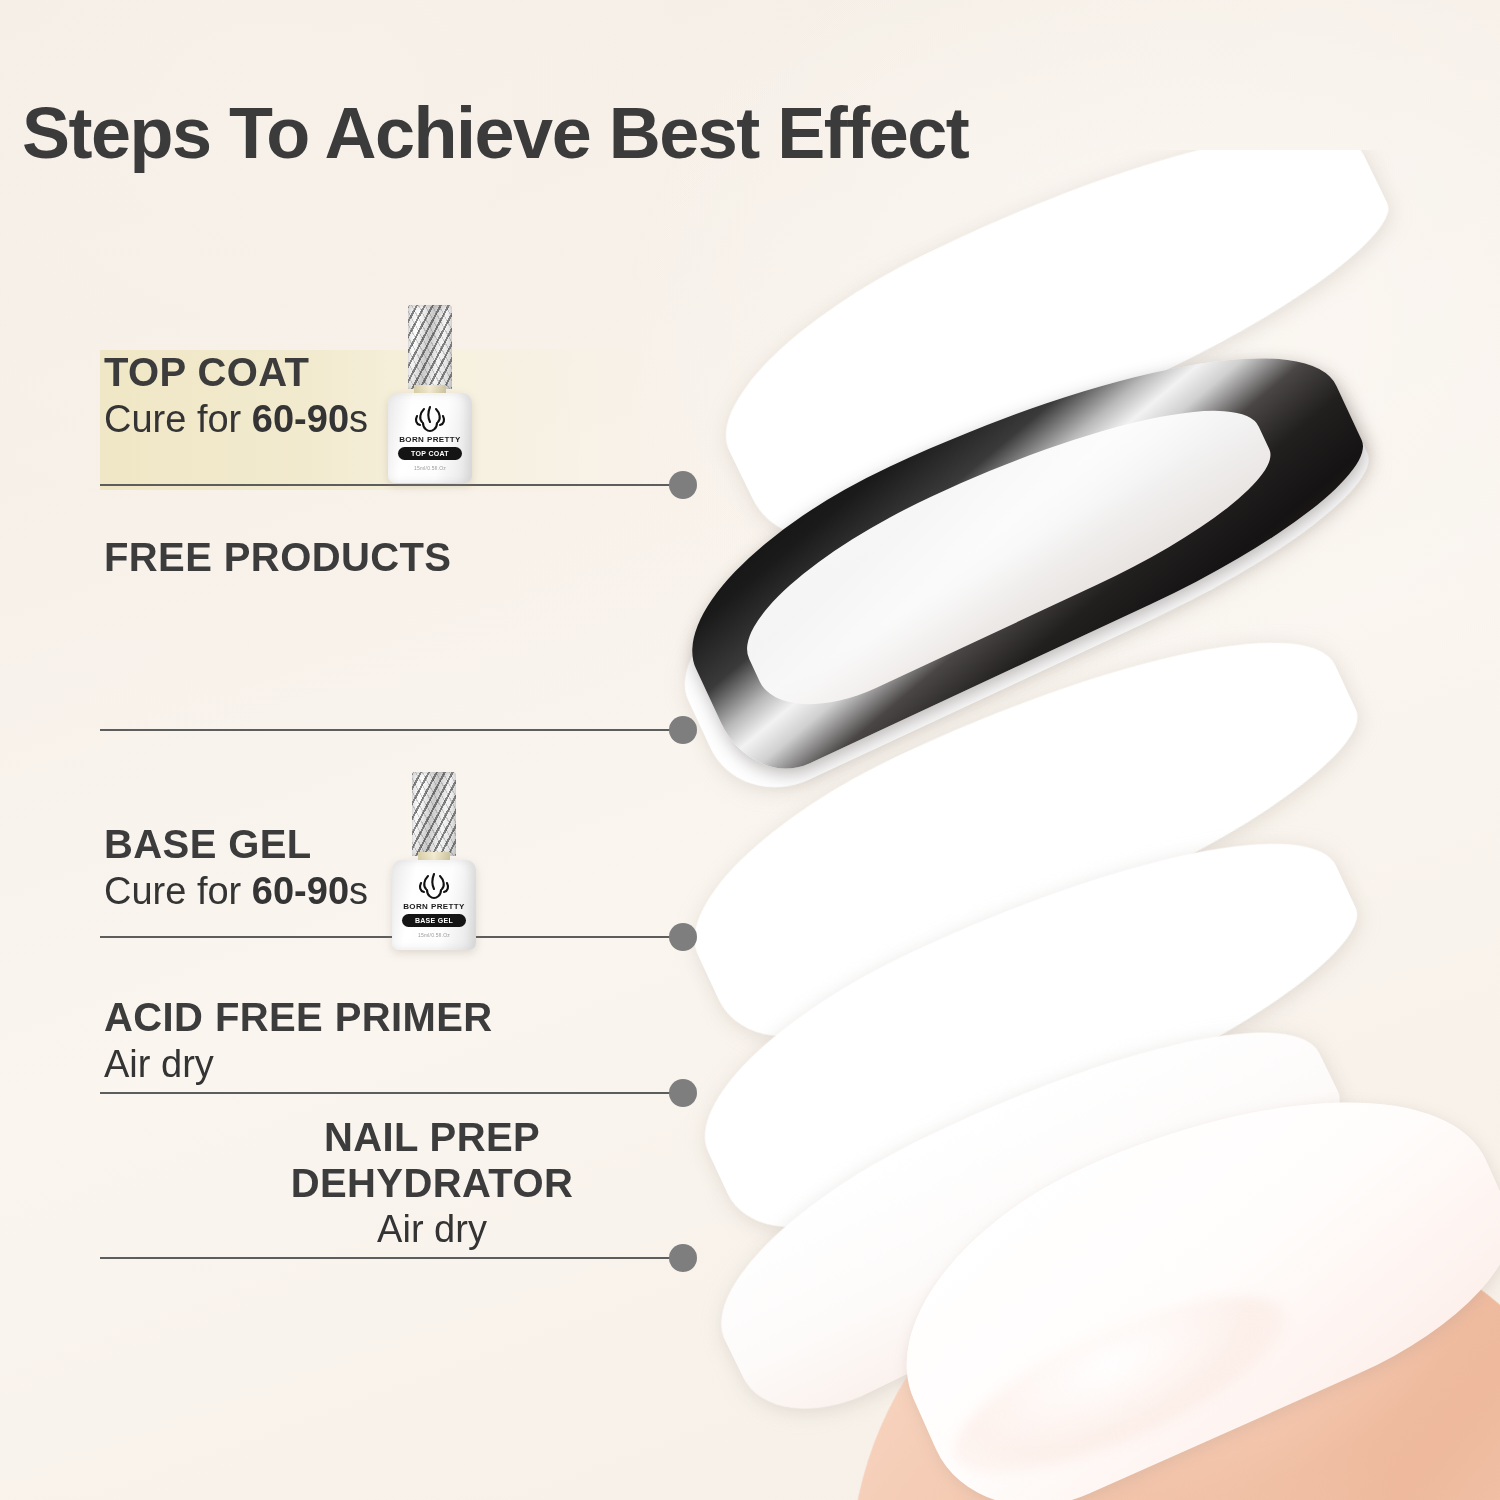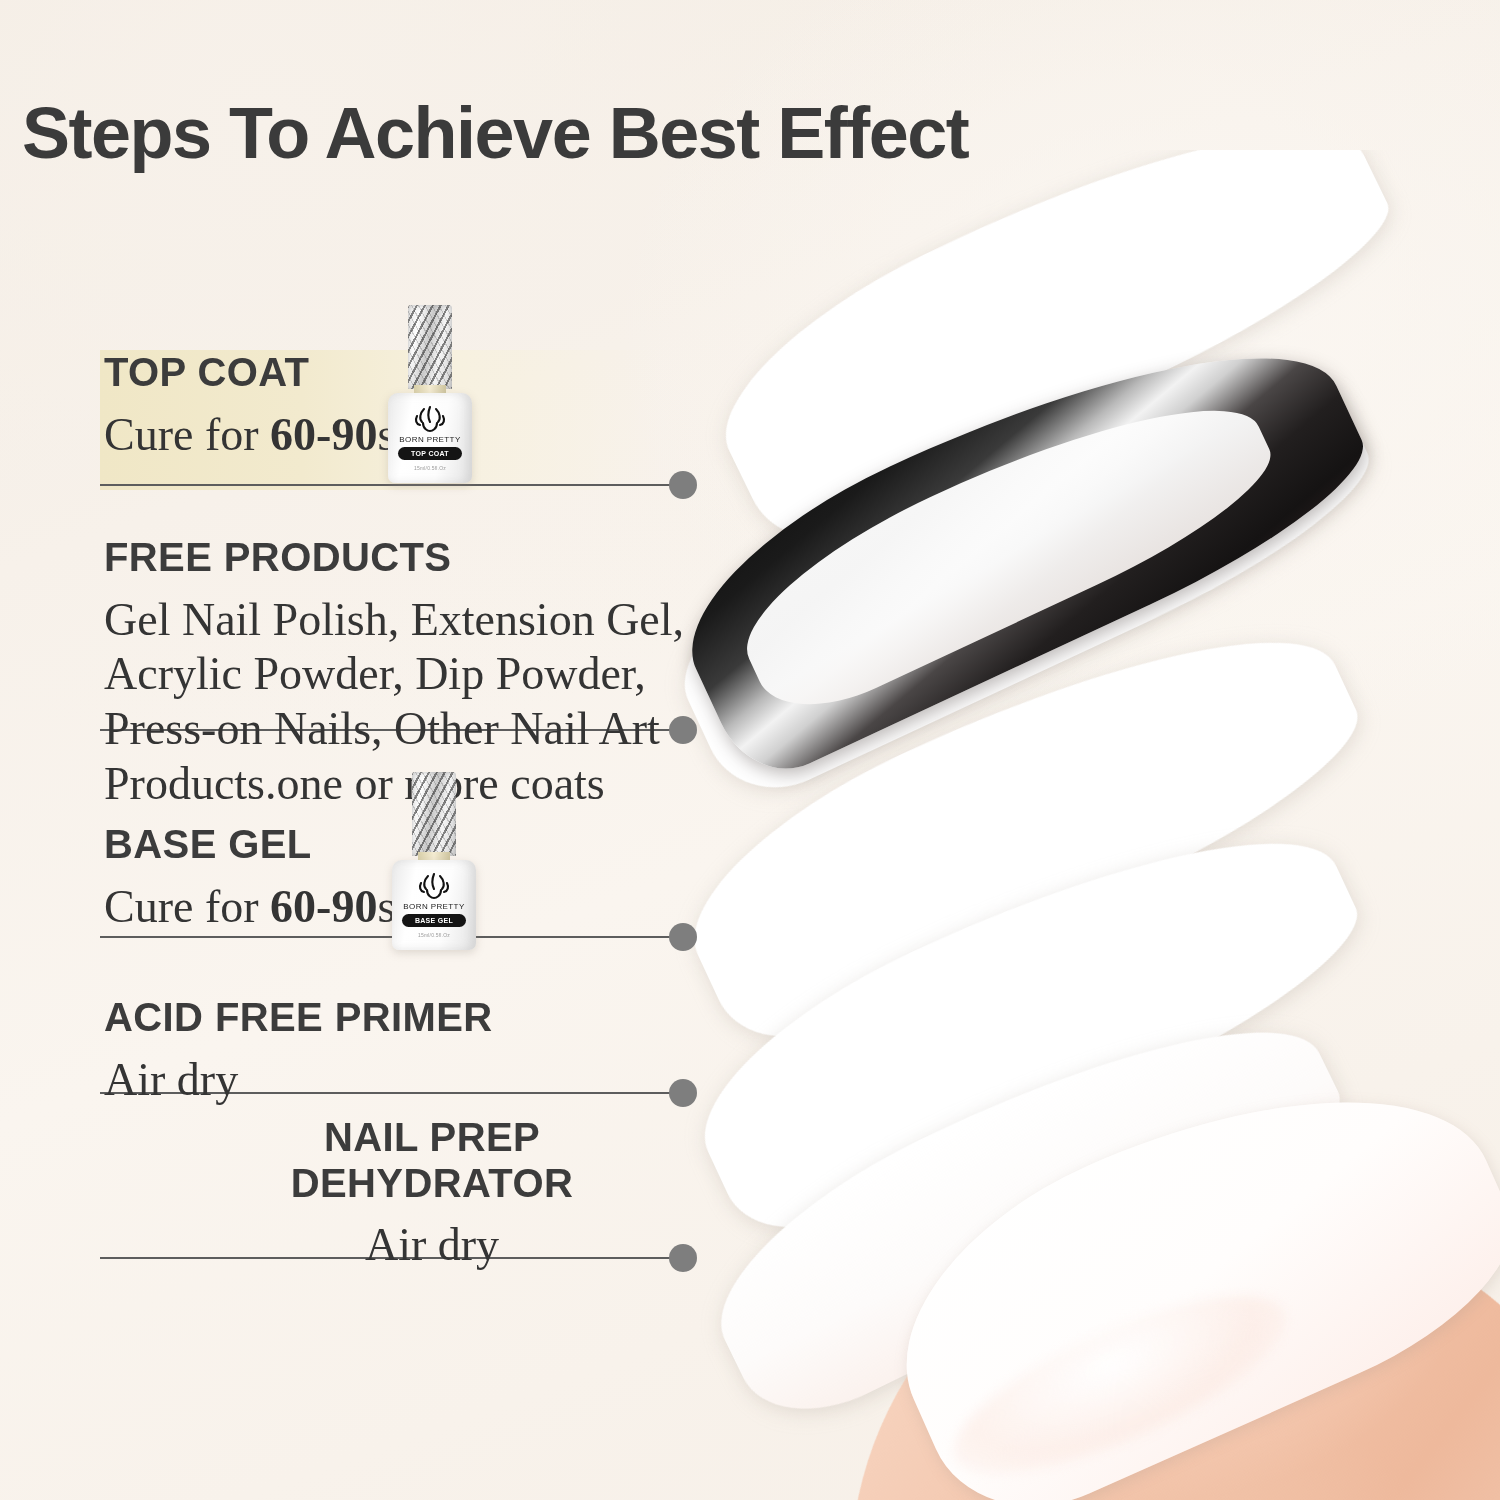"Cure for 60-90s" .rowsub { font-family: Liberation Serif, serif -> none; font-size: 46px -> 38px; margin-top: 12px -> 1px }
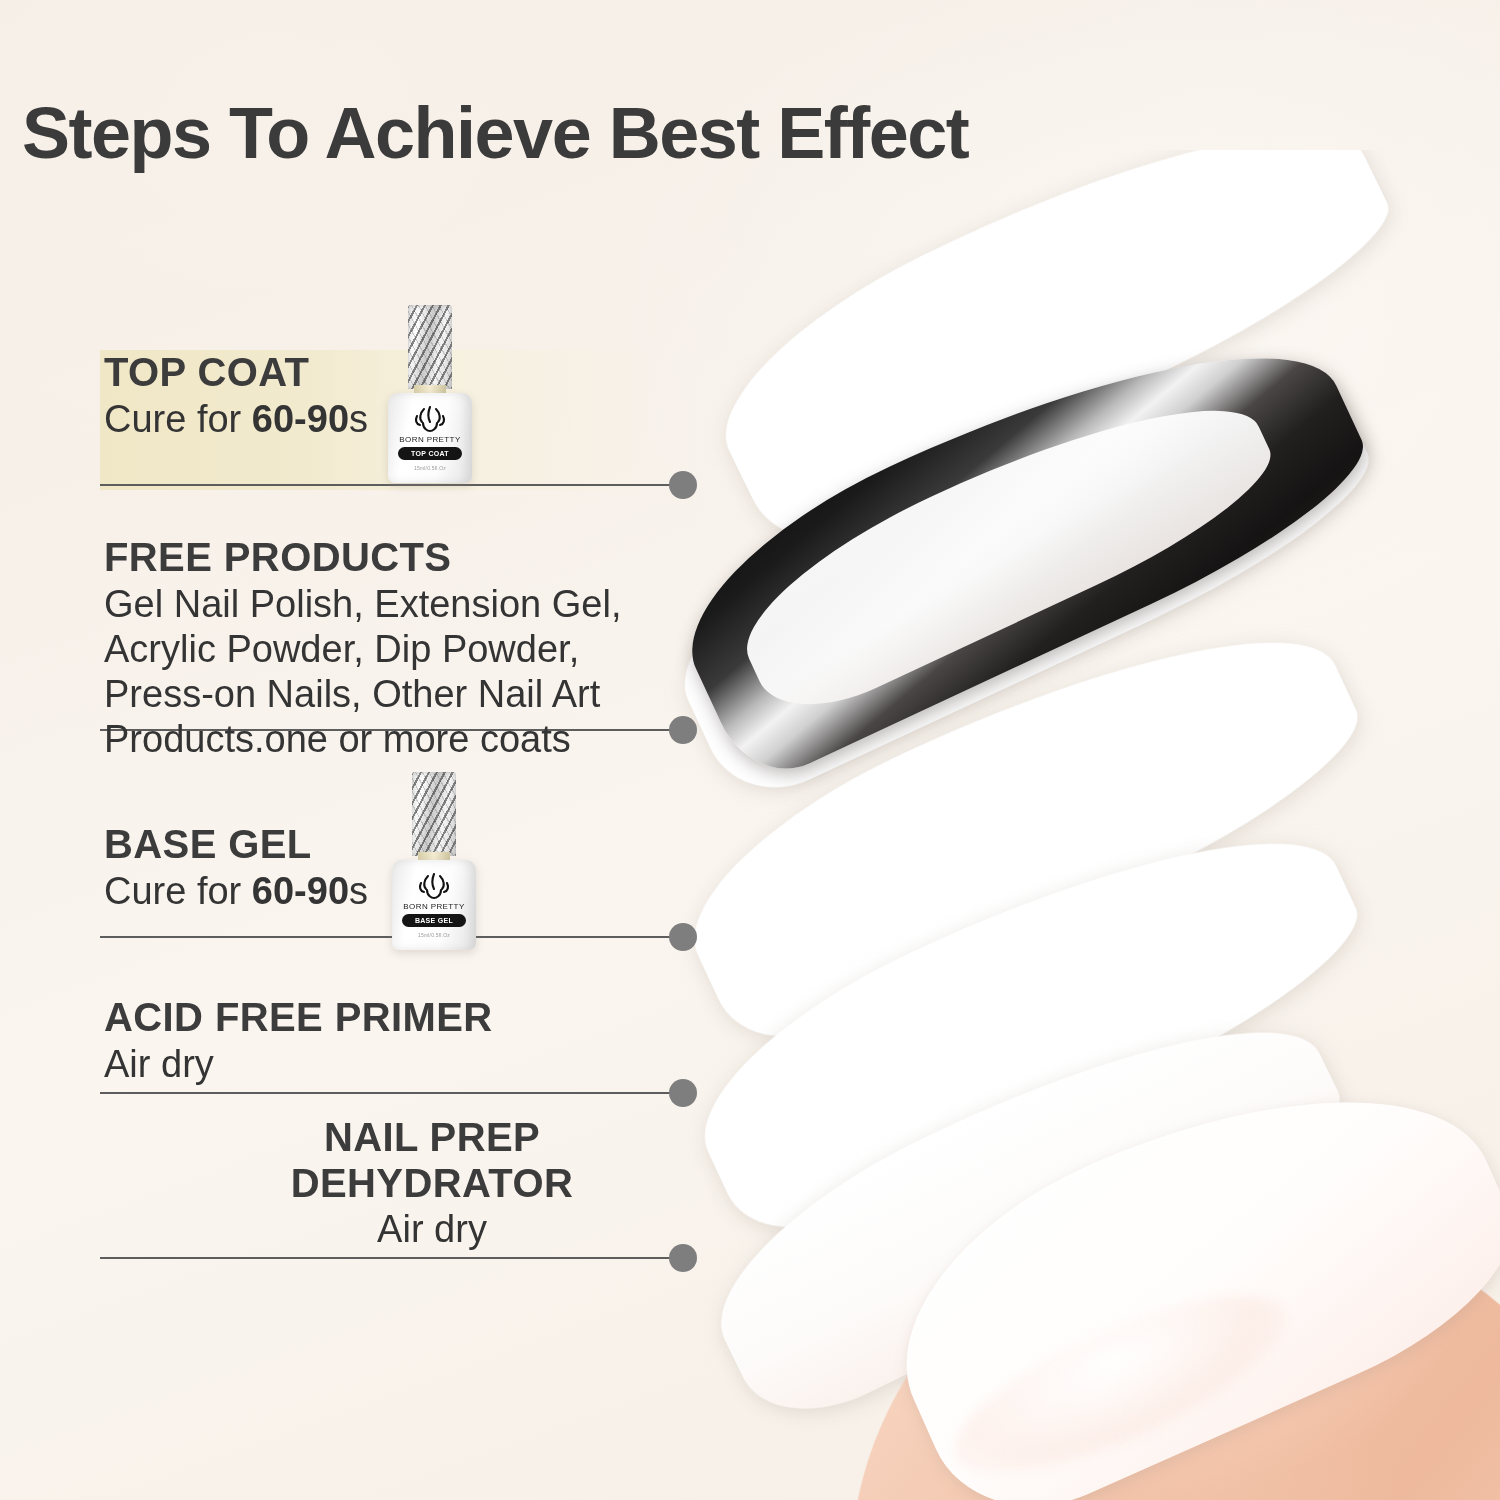"BORN PRETTY" .bottle .brand { font-weight: 400 -> 700 }
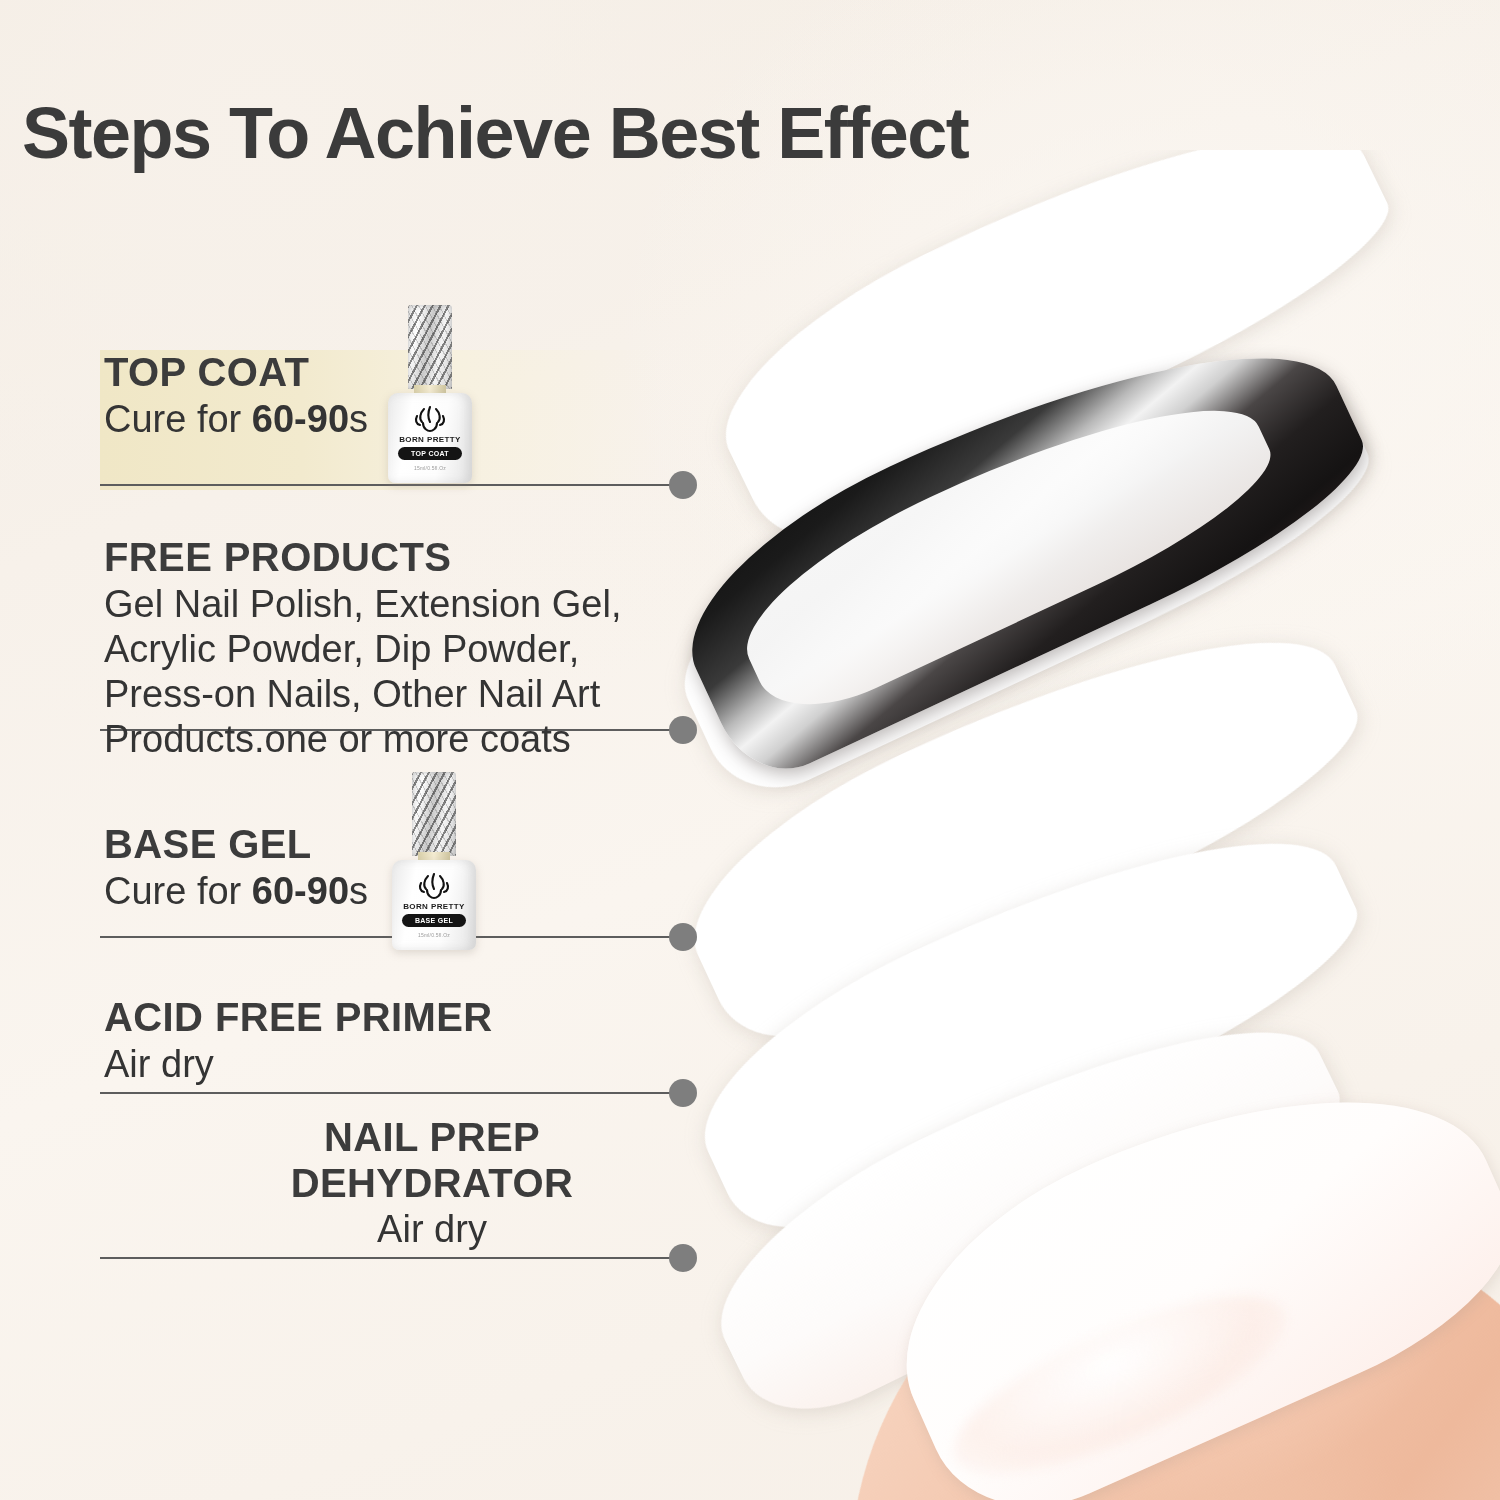"Gel Nail Polish, Extension Gel," div.rowsub { html: <div>Gel Nail Polish, Extension Gel, Acrylic Powder, Dip Powder, Press-on Nails, Other Nail Art Products.one or more coats</div> -> none }
